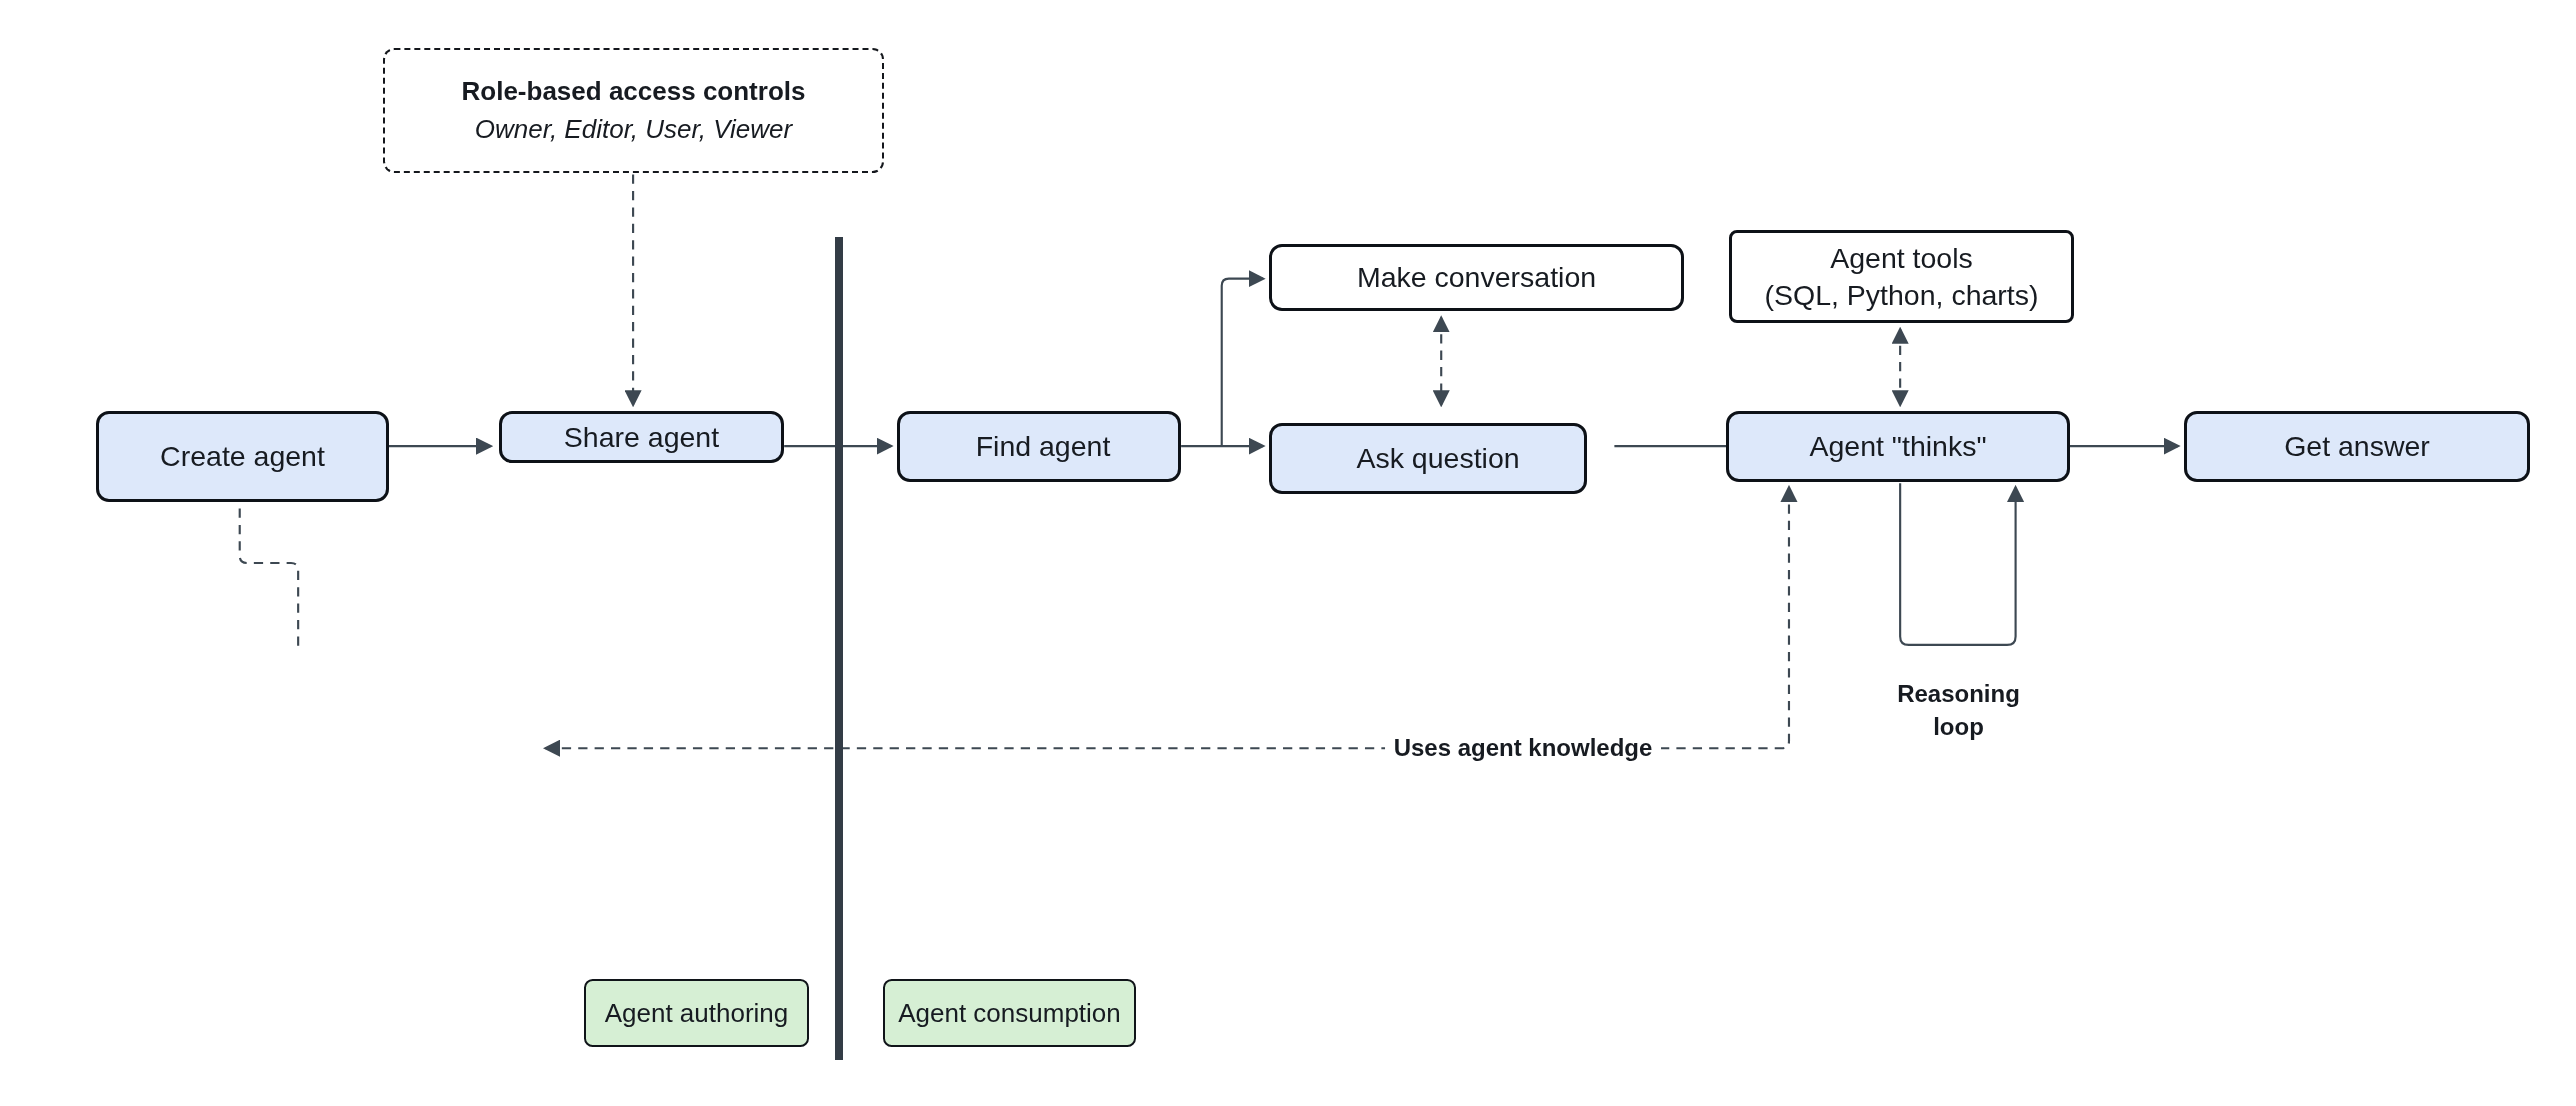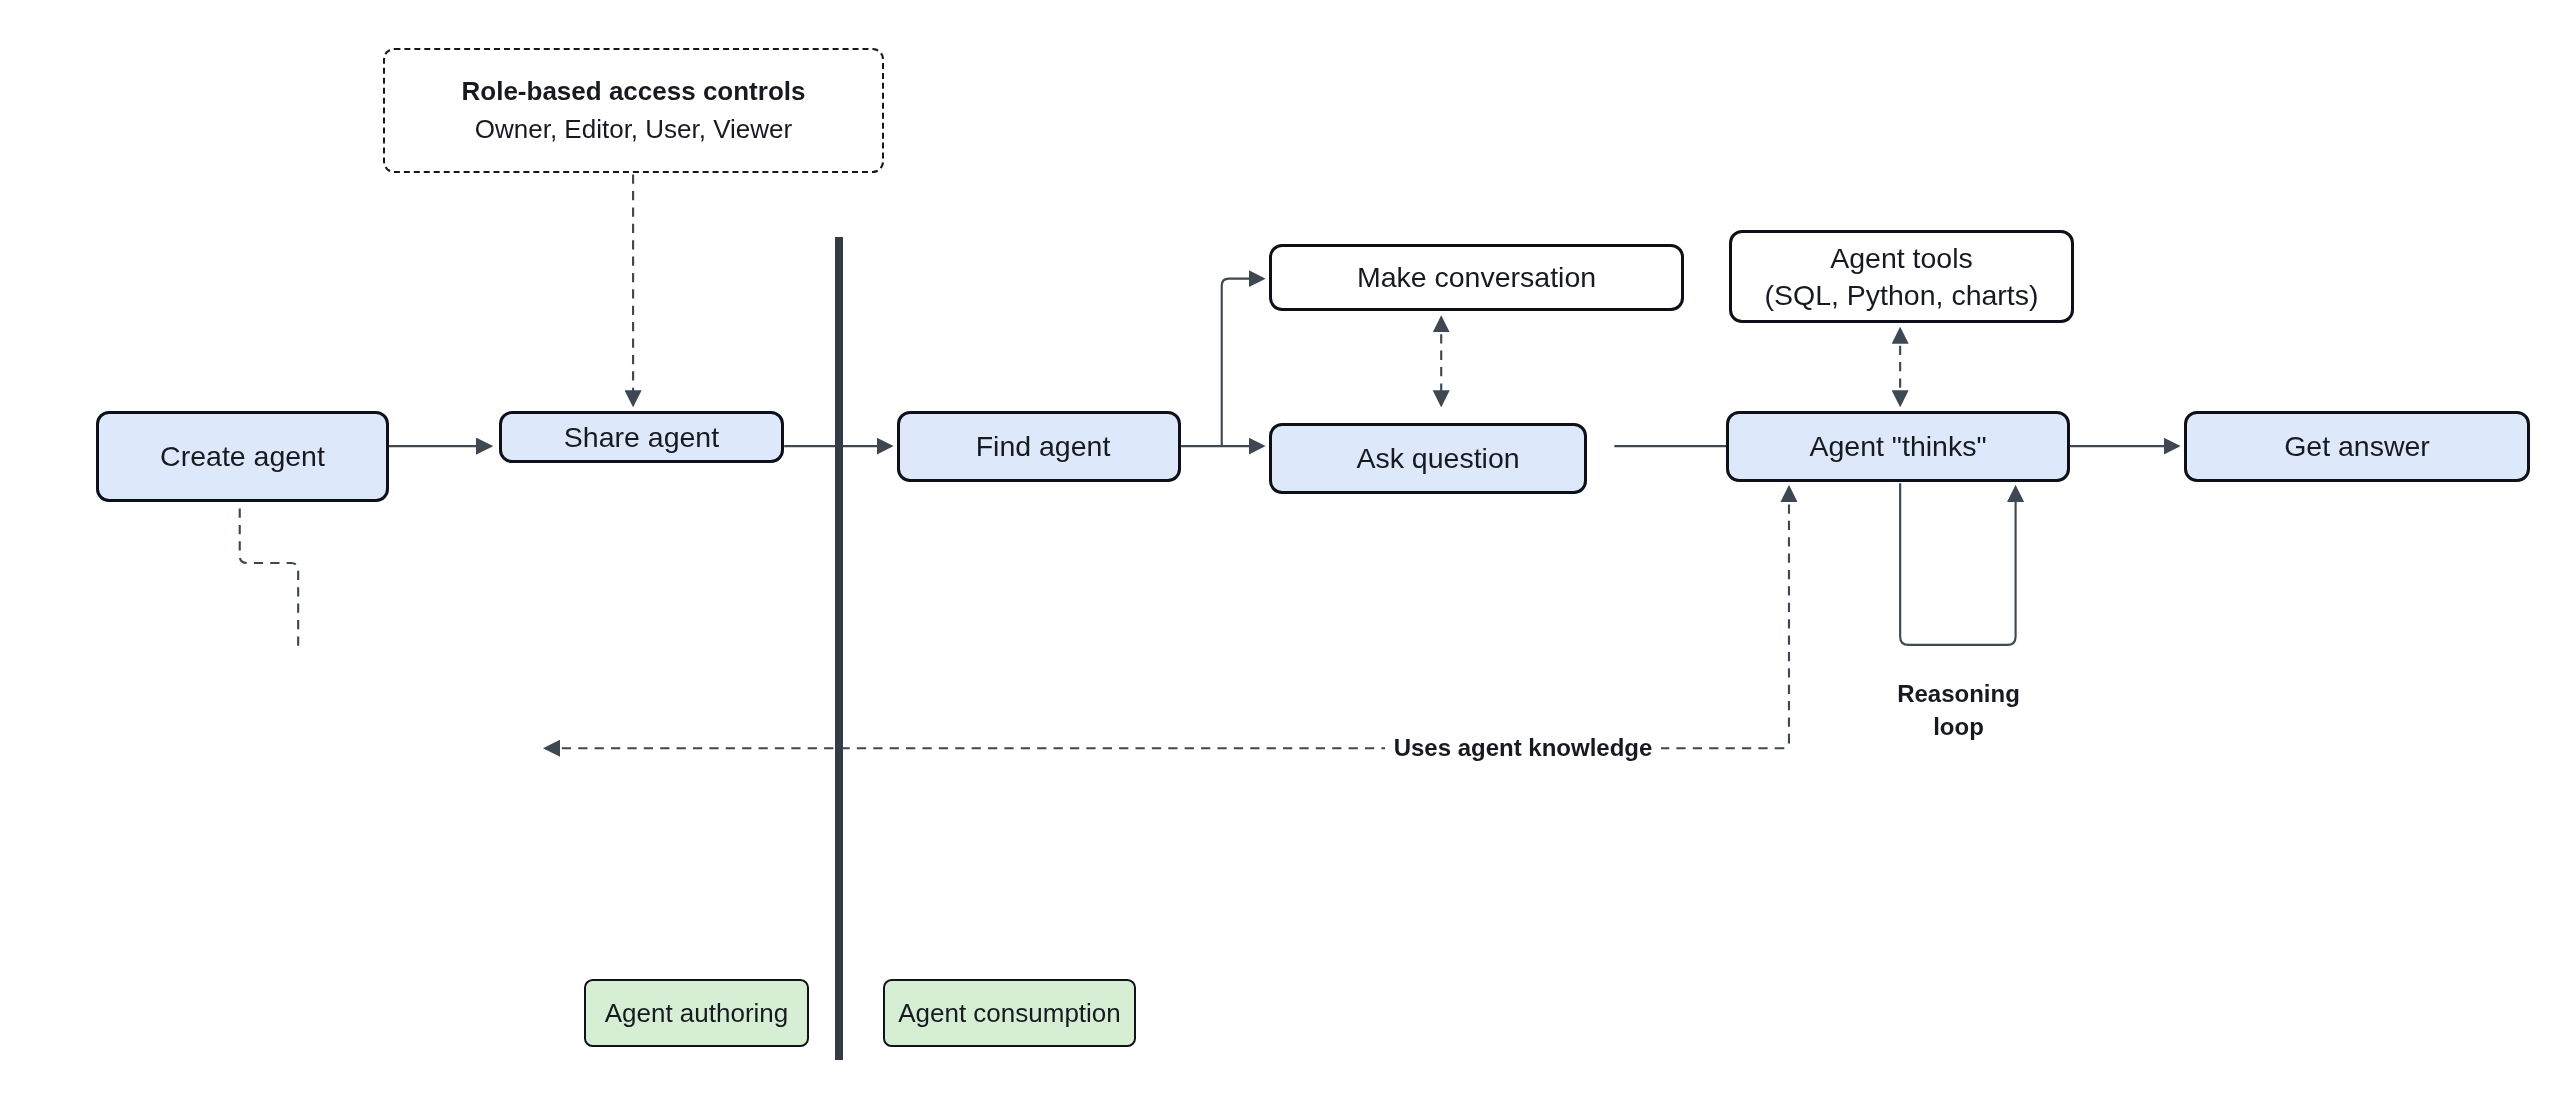"Owner, Editor, User, Viewer" .callout.role .c-sub { font-style: none -> italic }
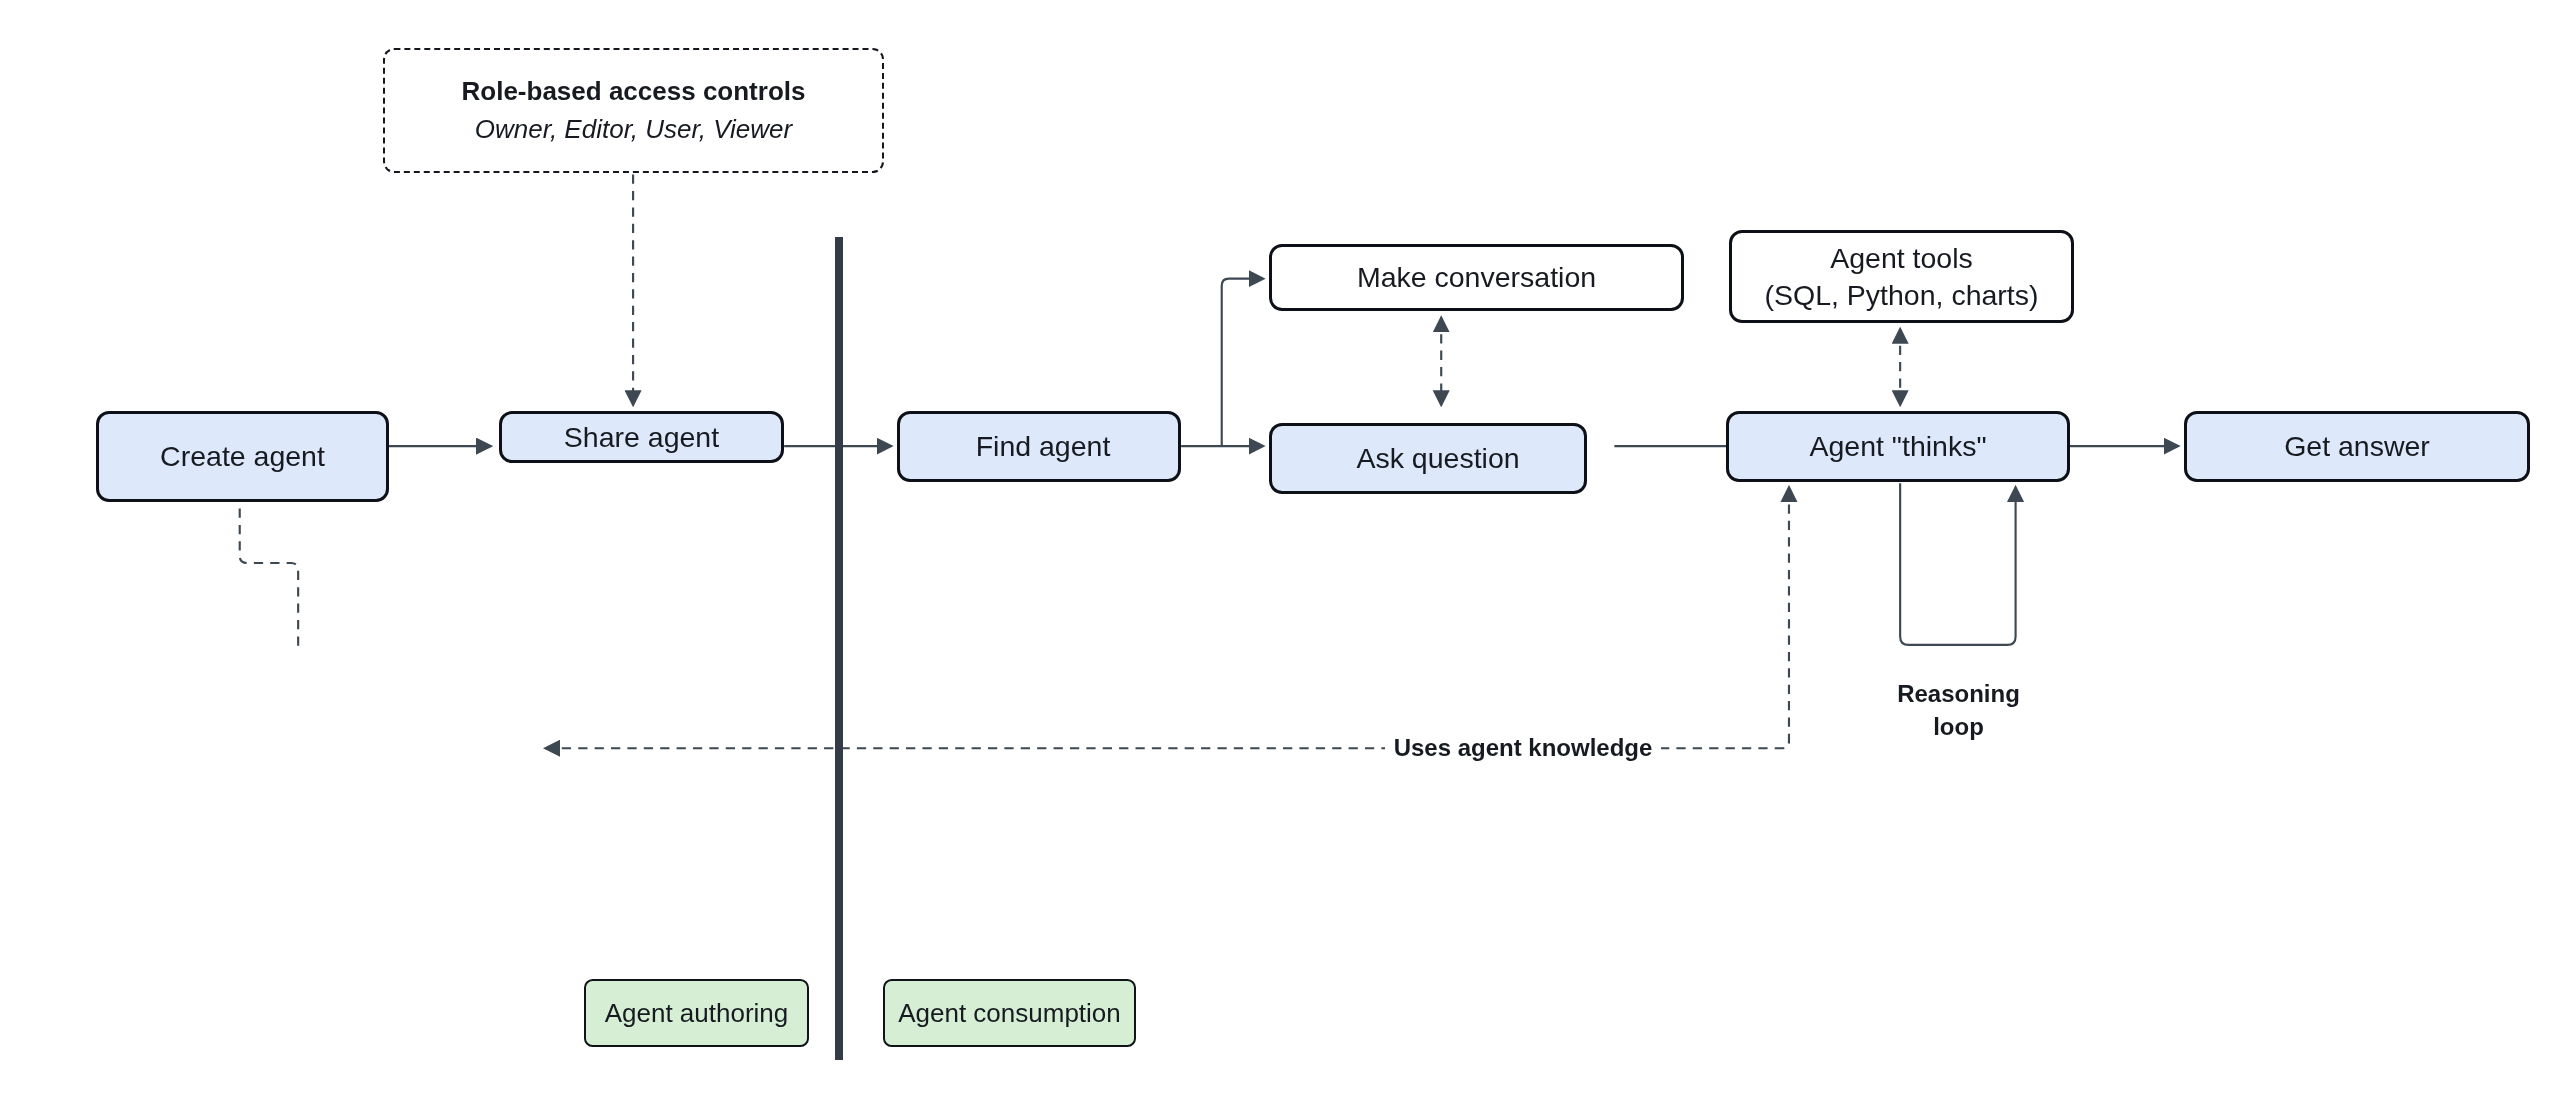"Agent tools" .n-tools { border-radius: none -> 8px }
